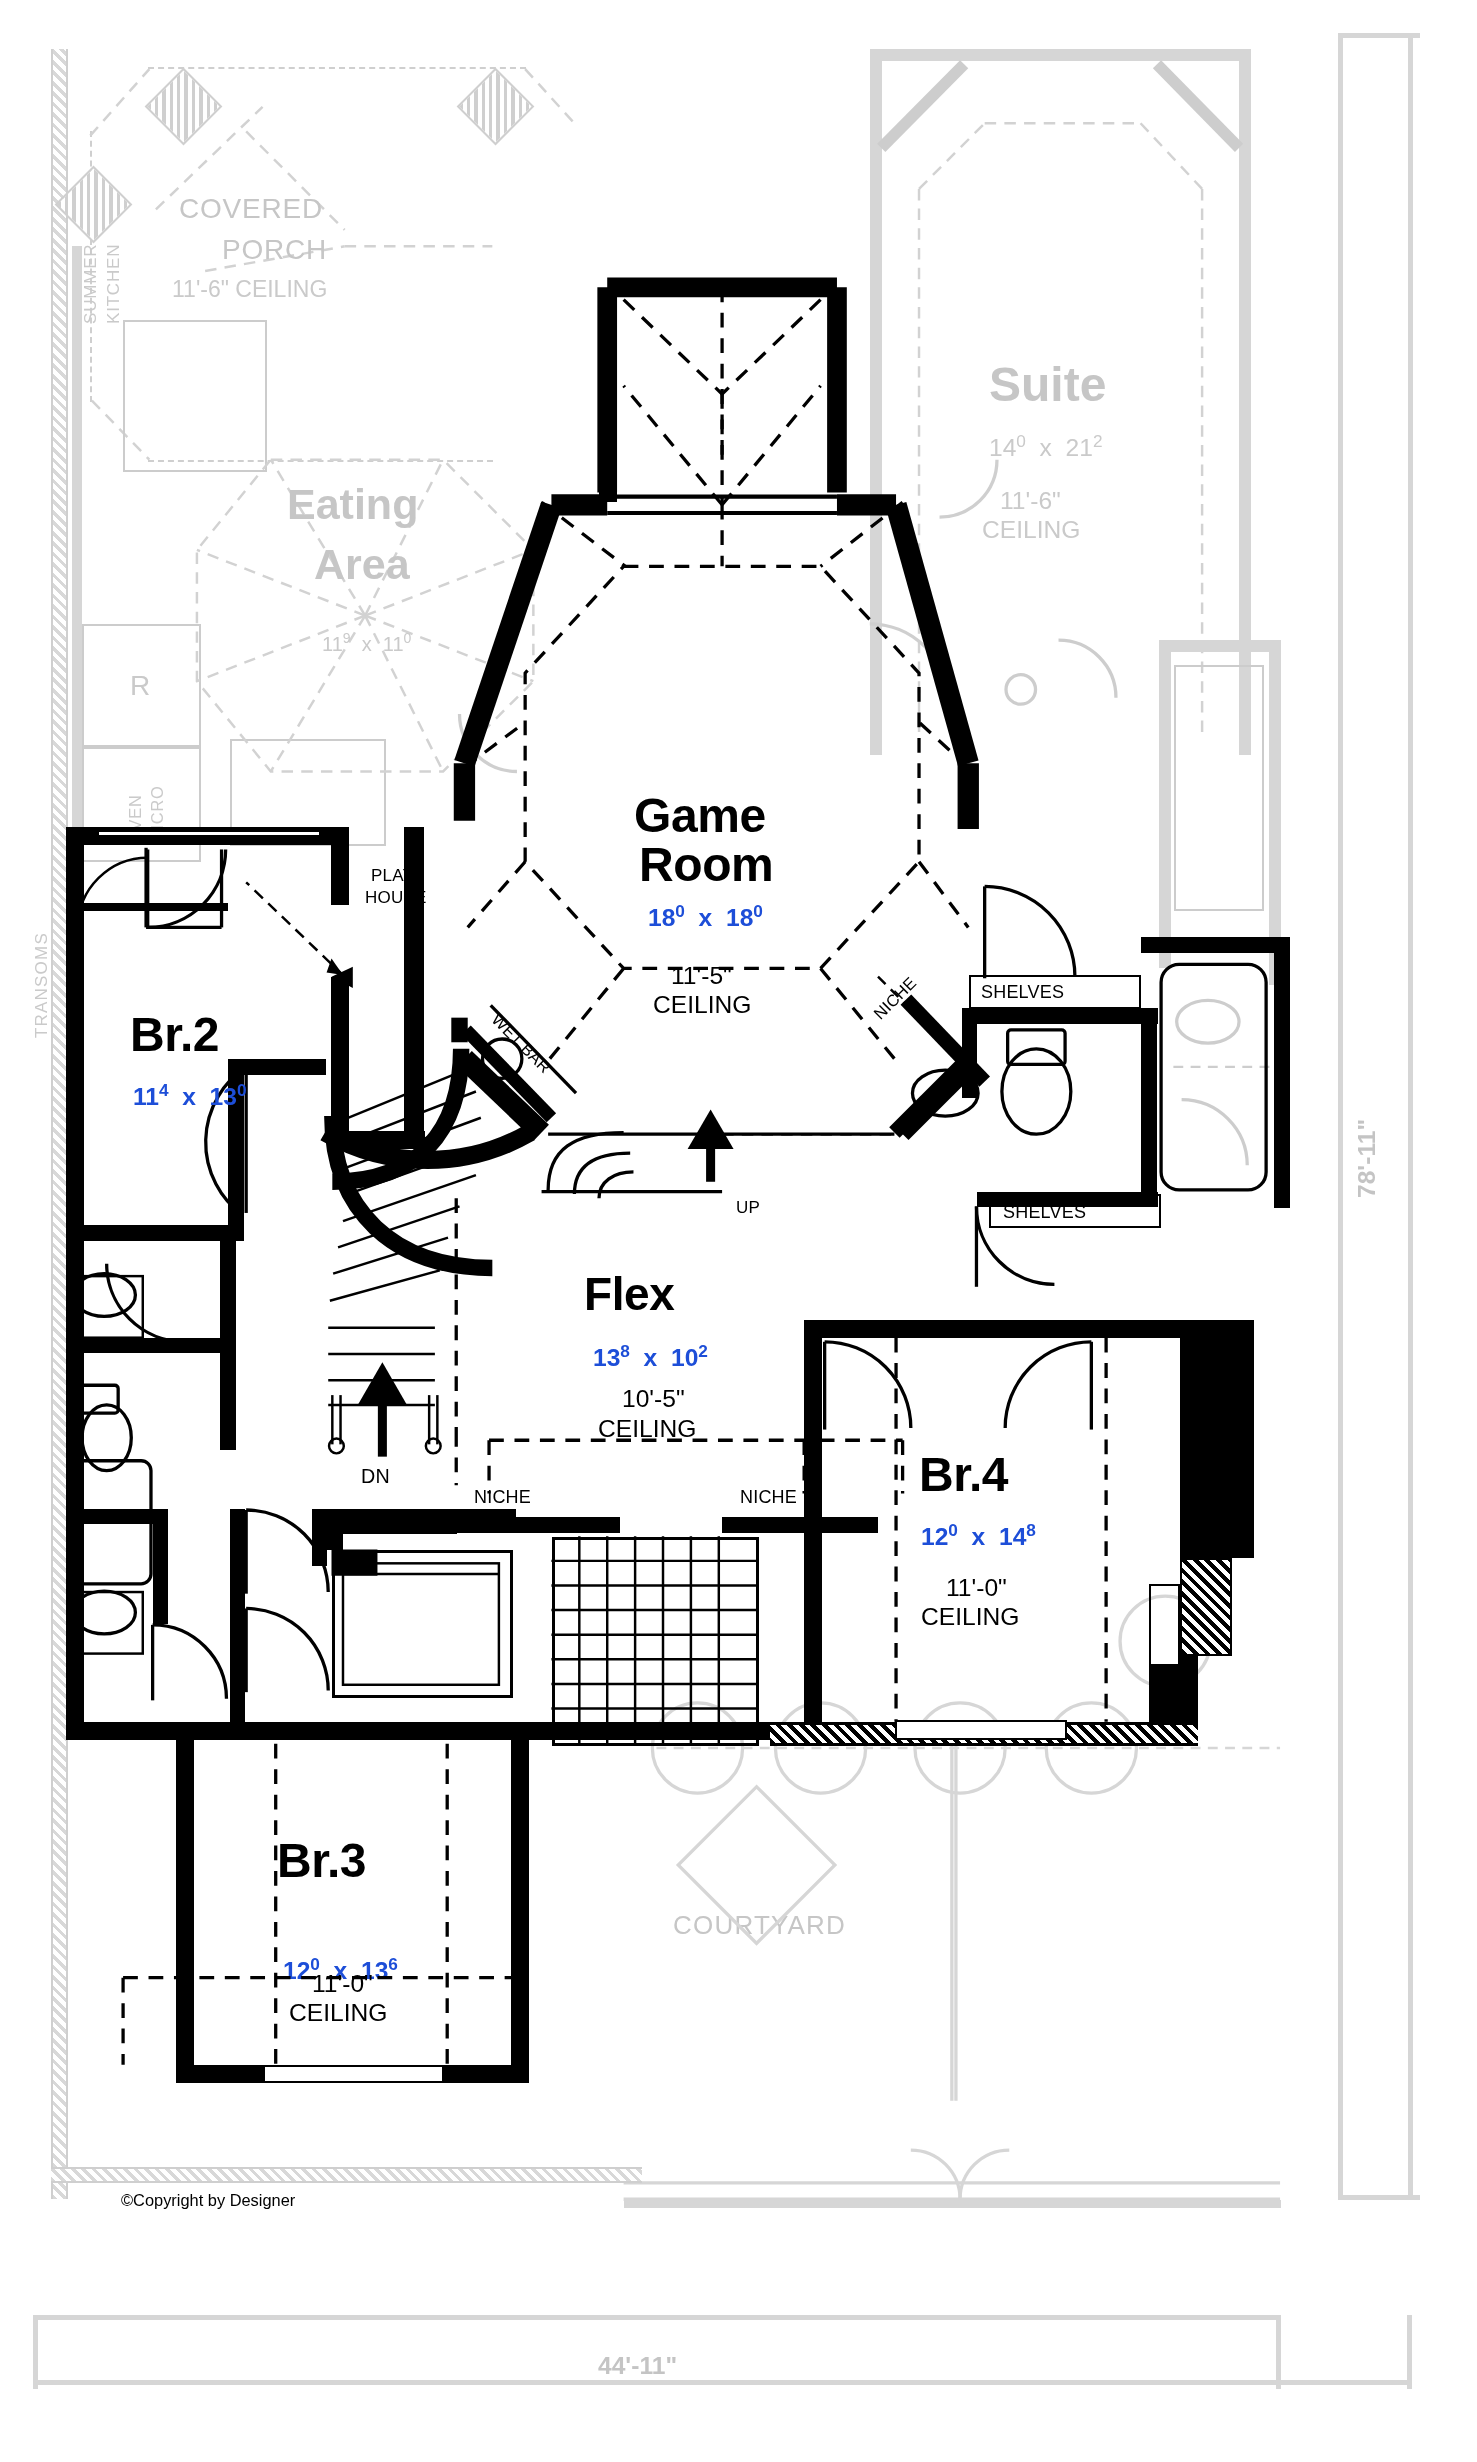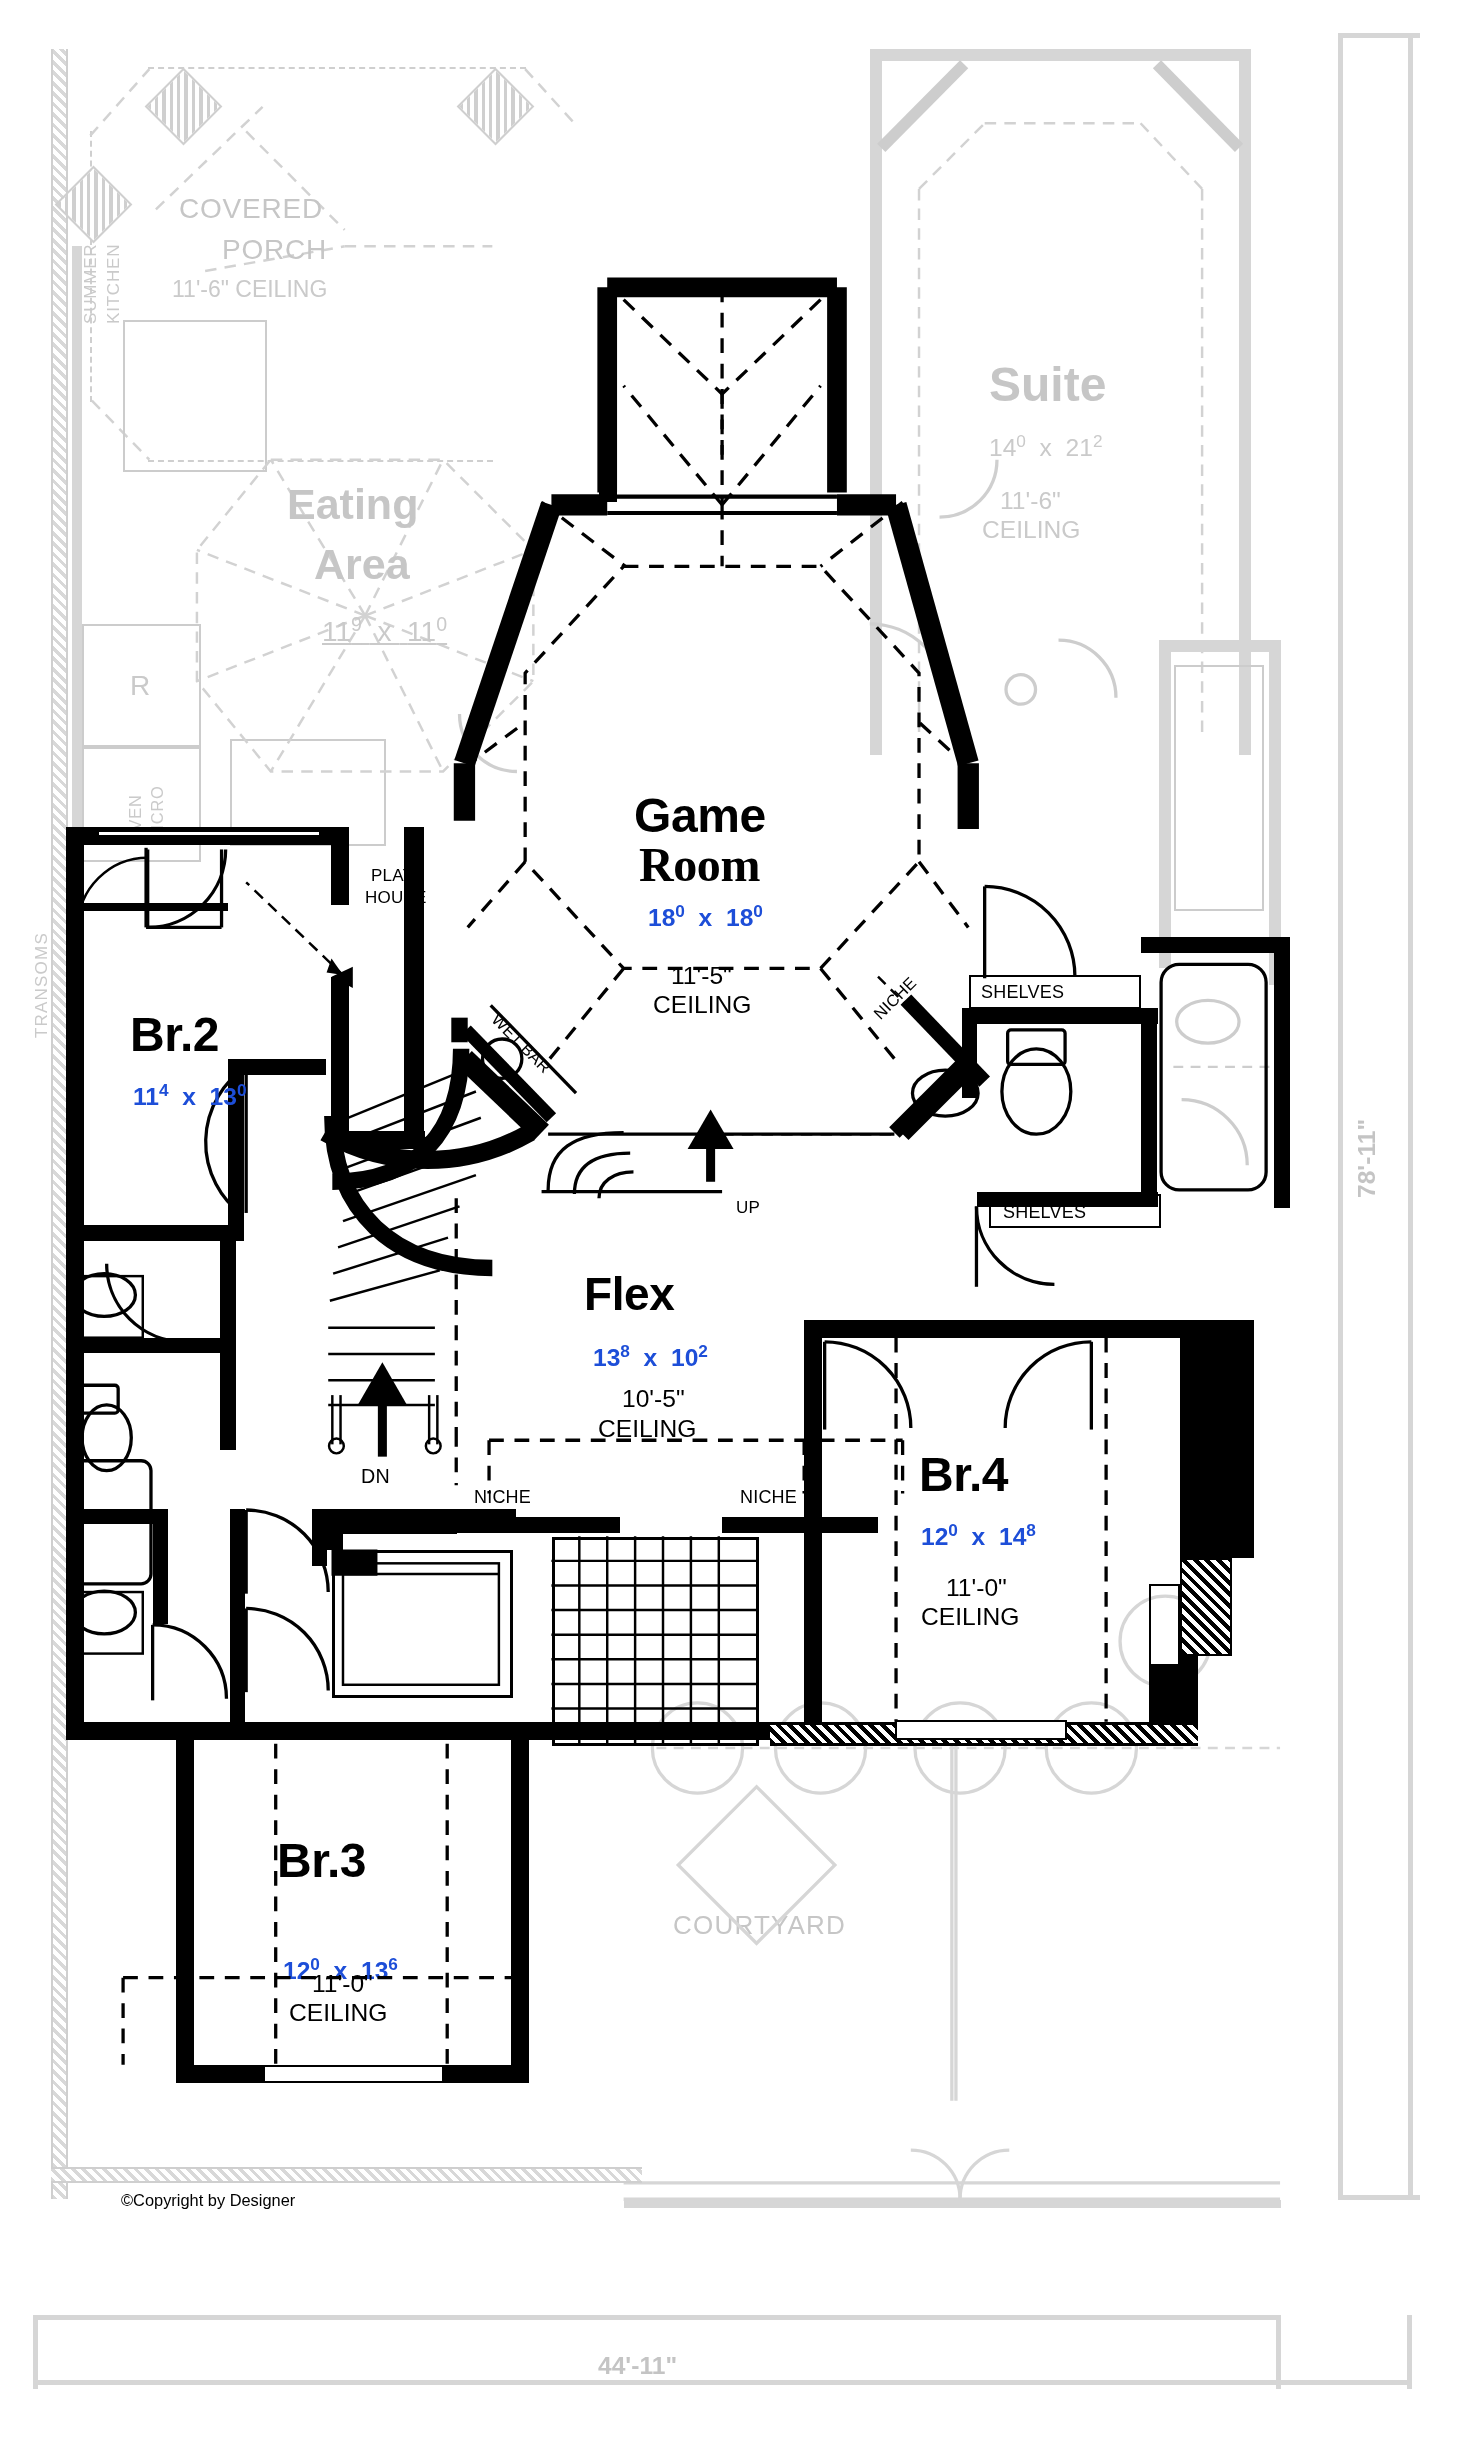"119 x 110" div.ghost-text { font-size: 28px -> 20px; text-decoration: underline -> none; top: 617px -> 634px }
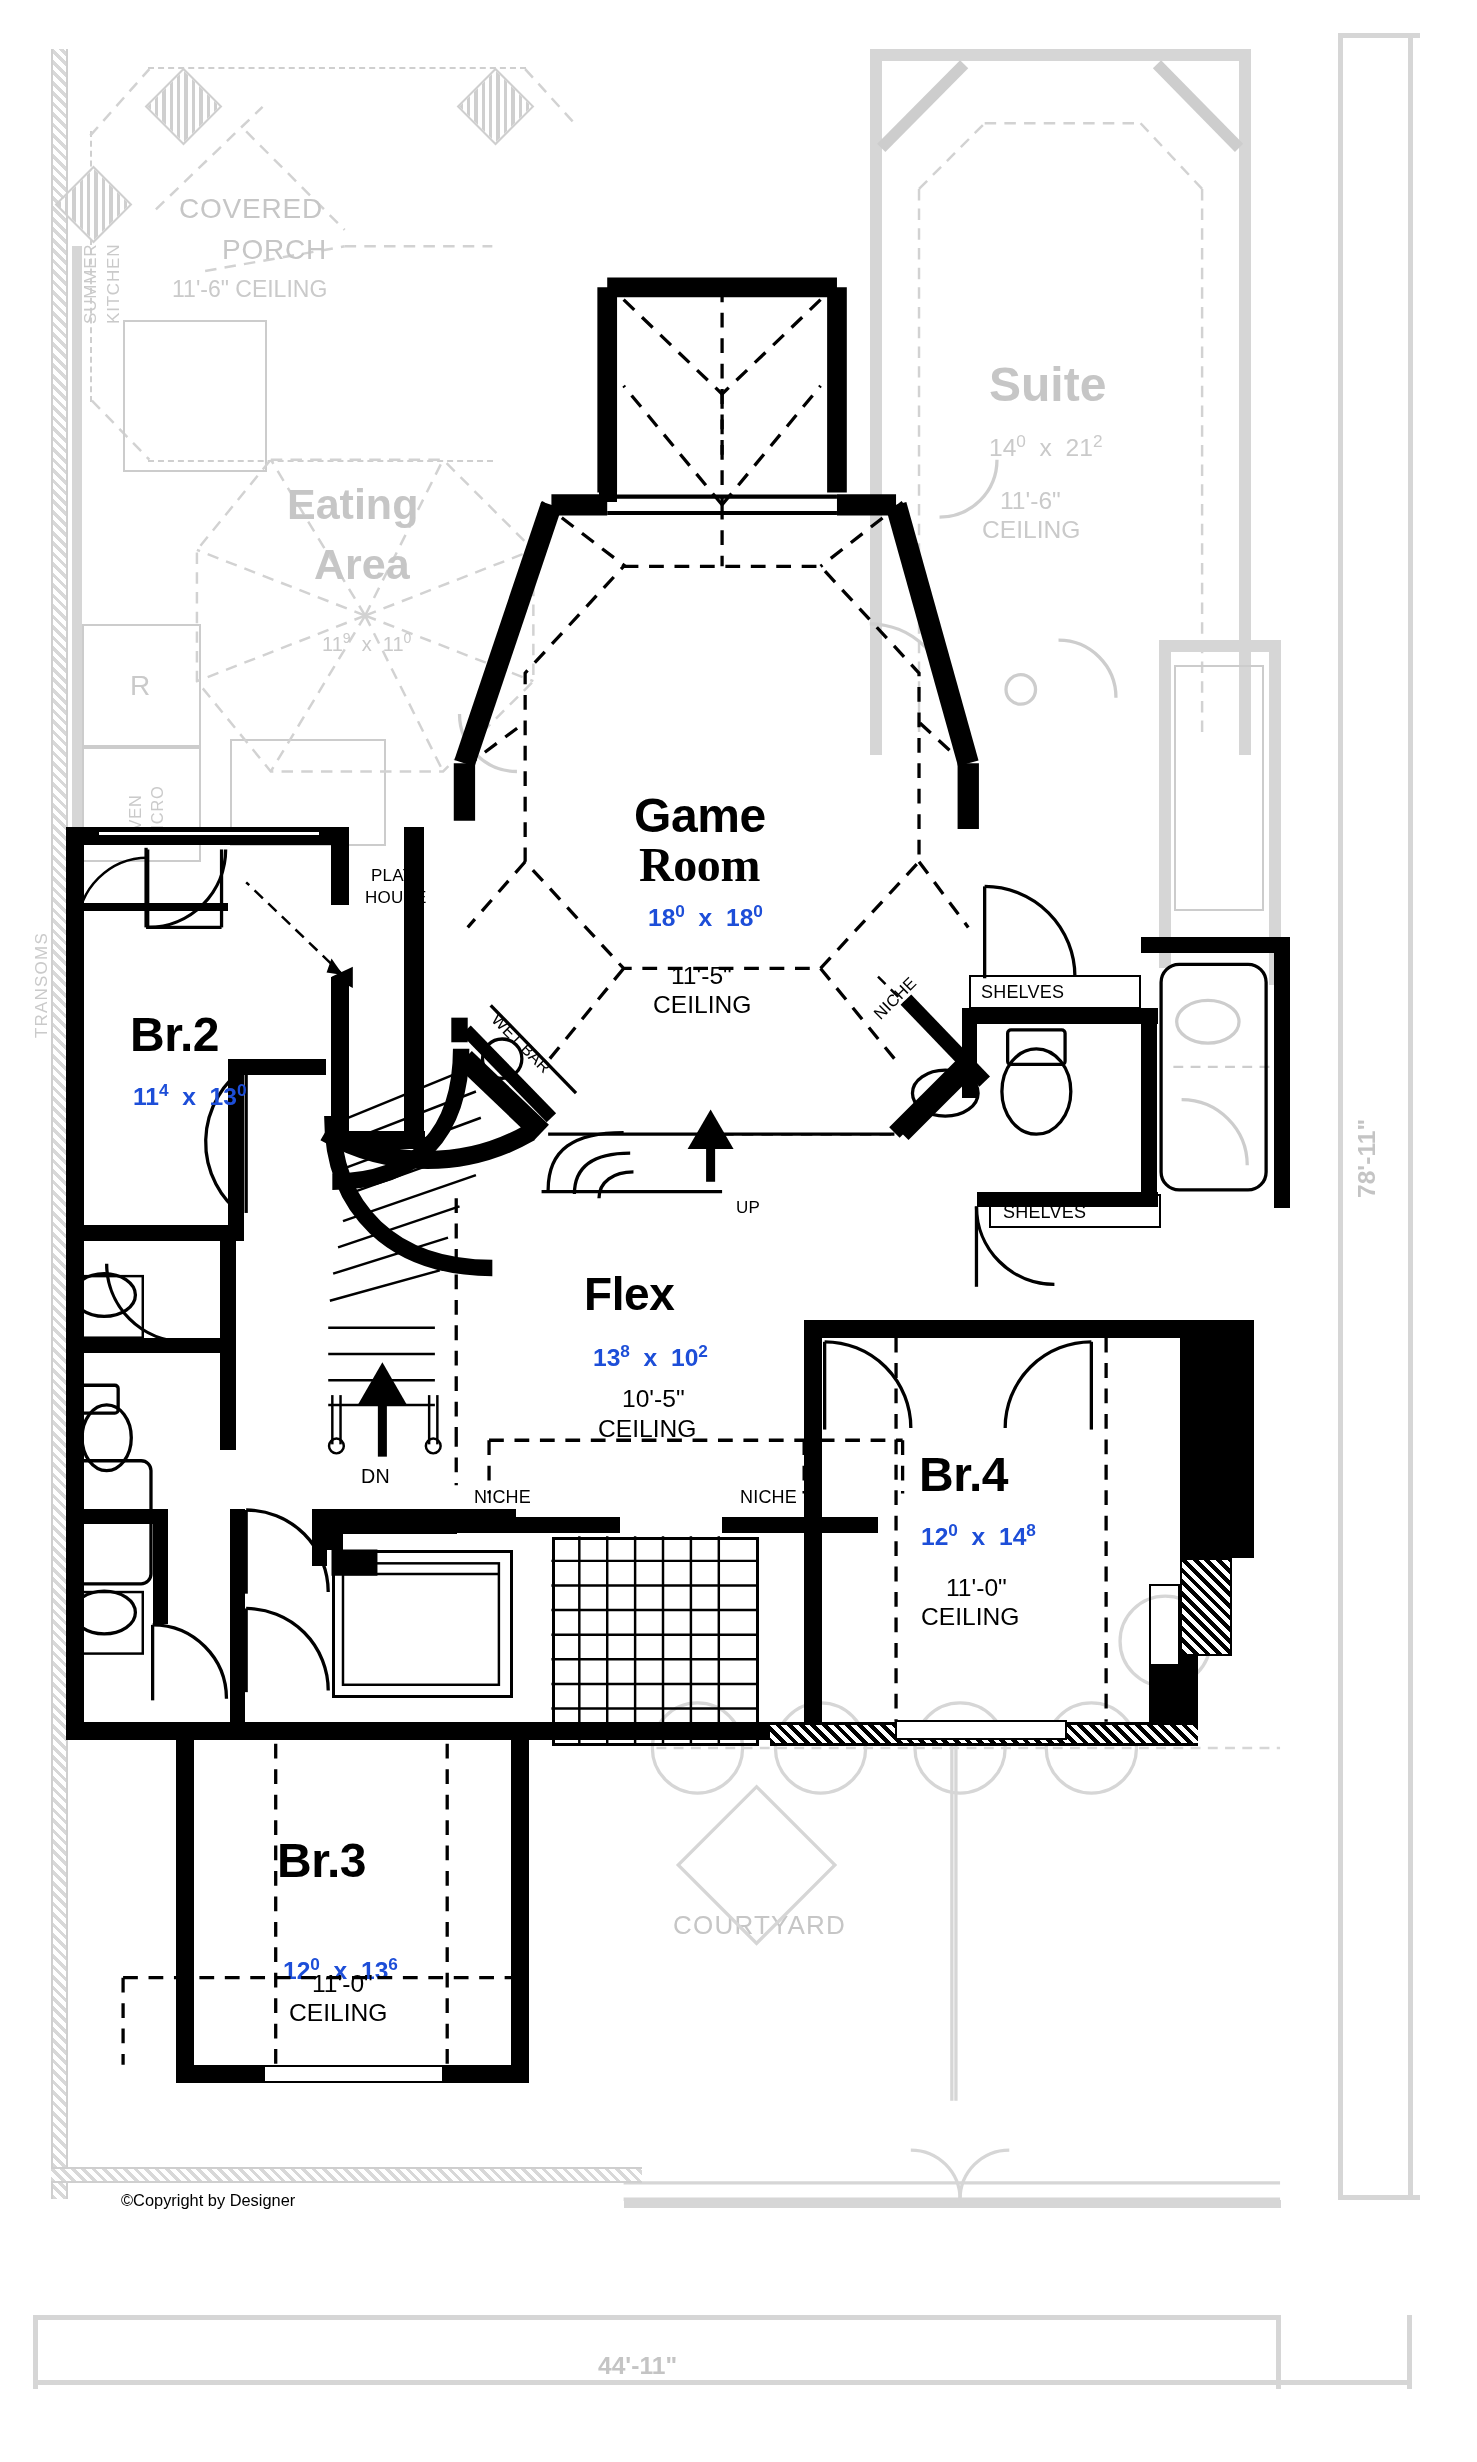"Room" div.room-name { font-family: Liberation Serif, serif -> none }
